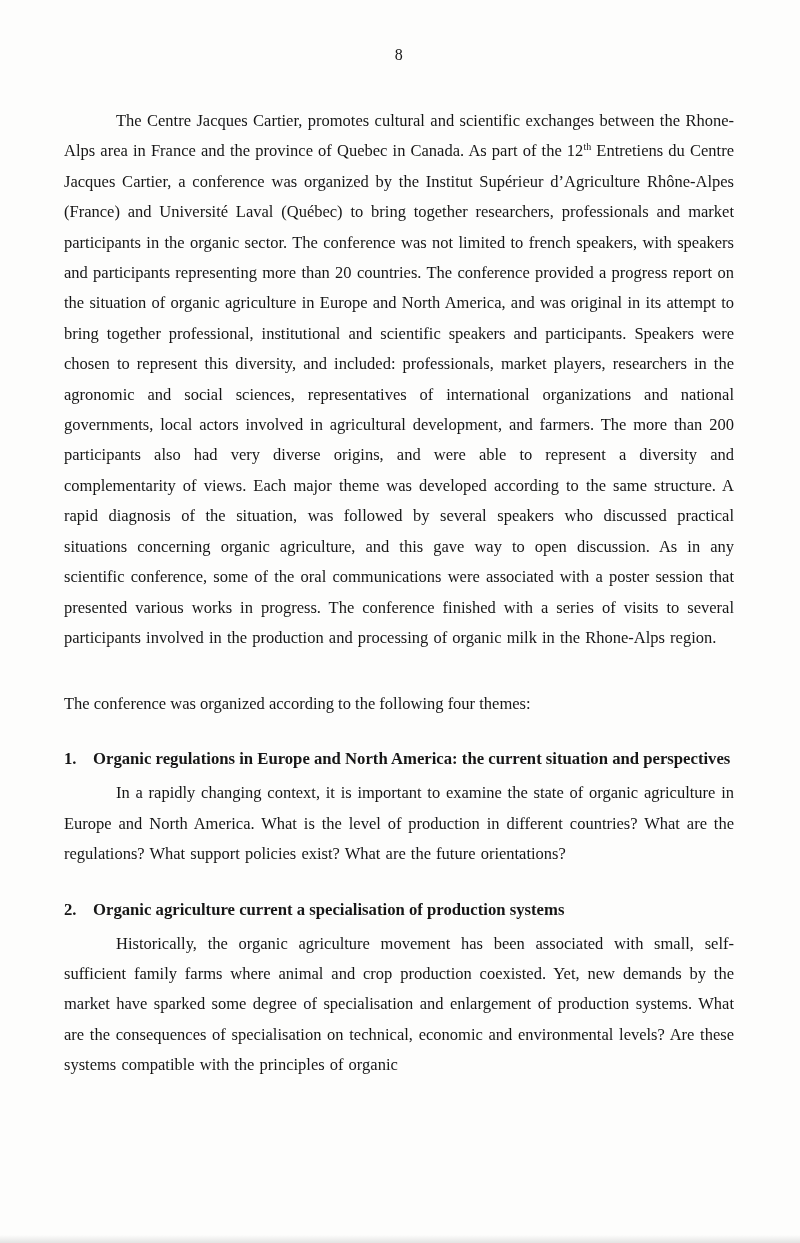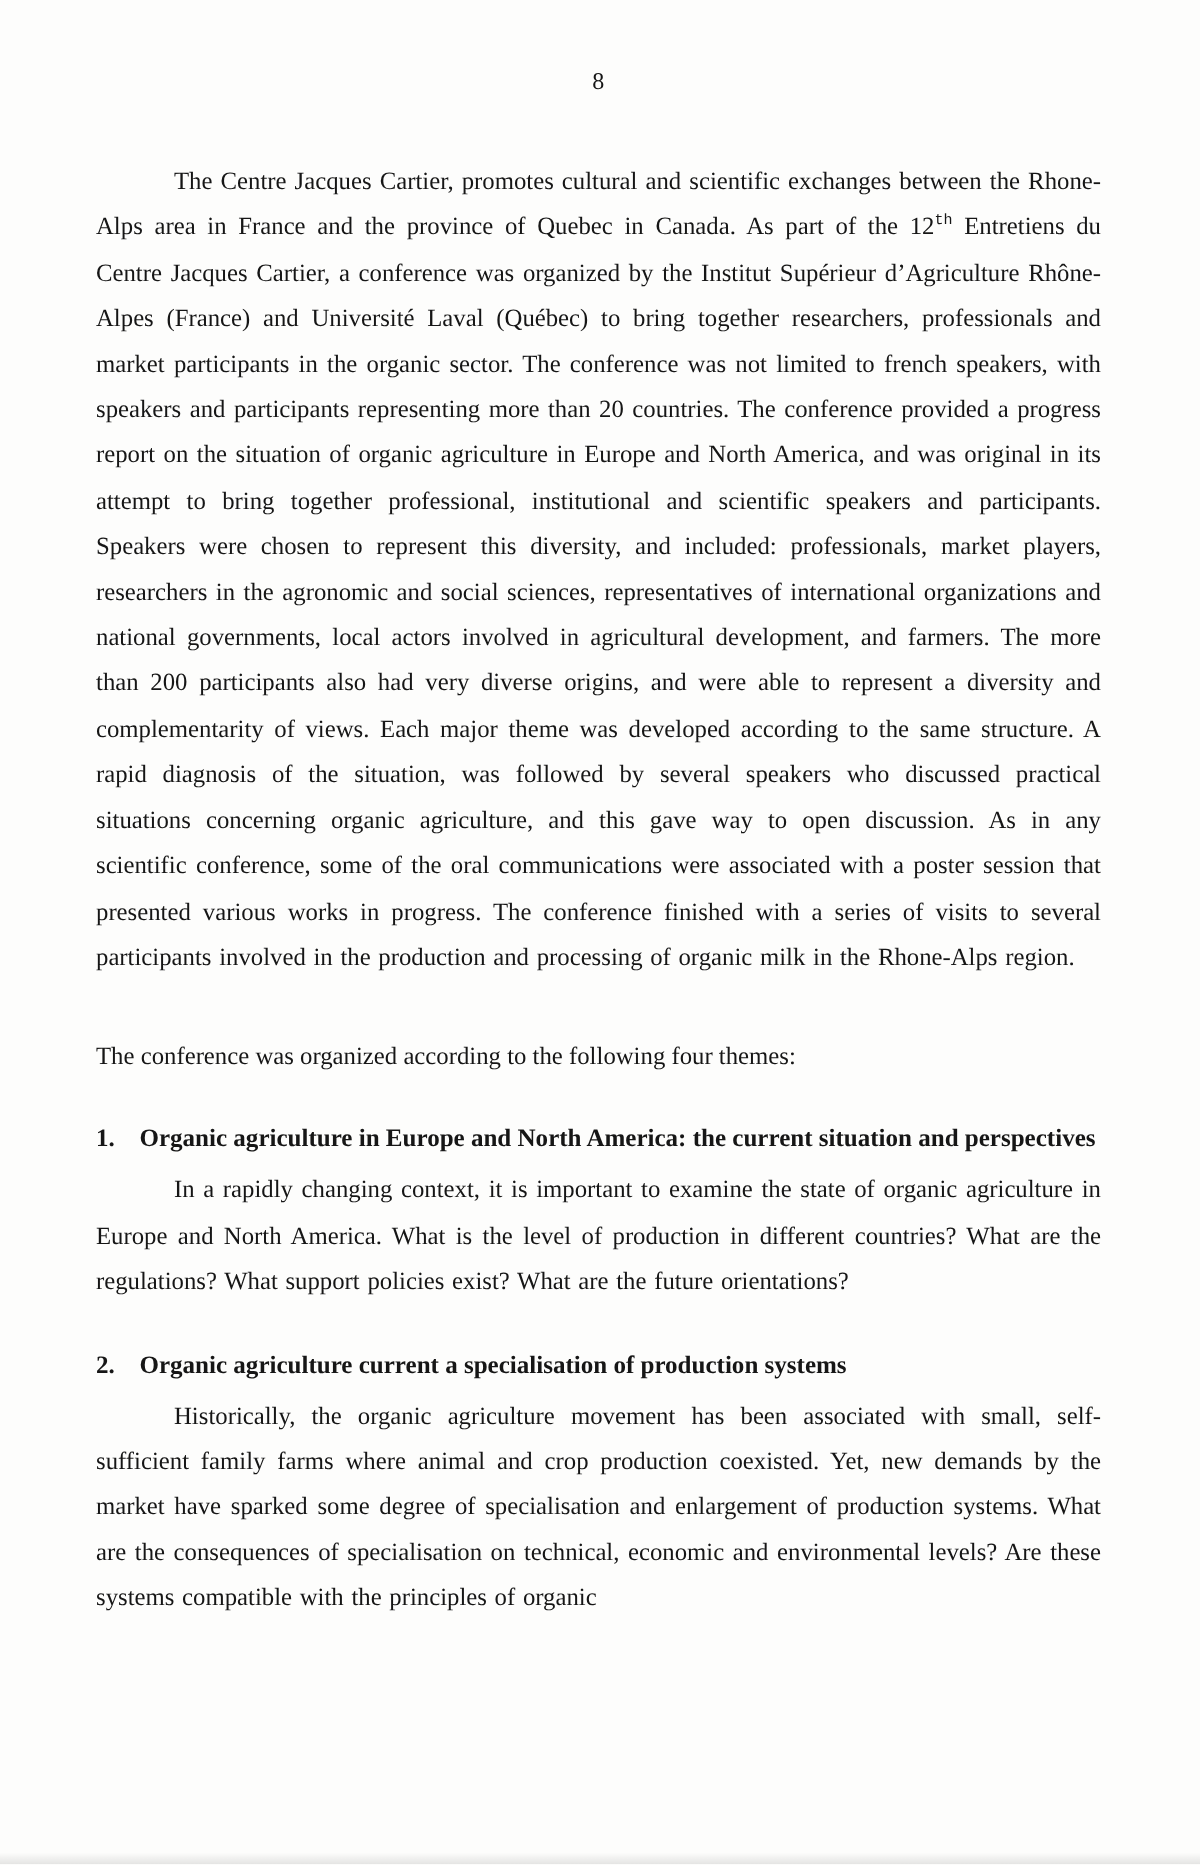"th" sup { font-family: Liberation Mono, monospace -> none }
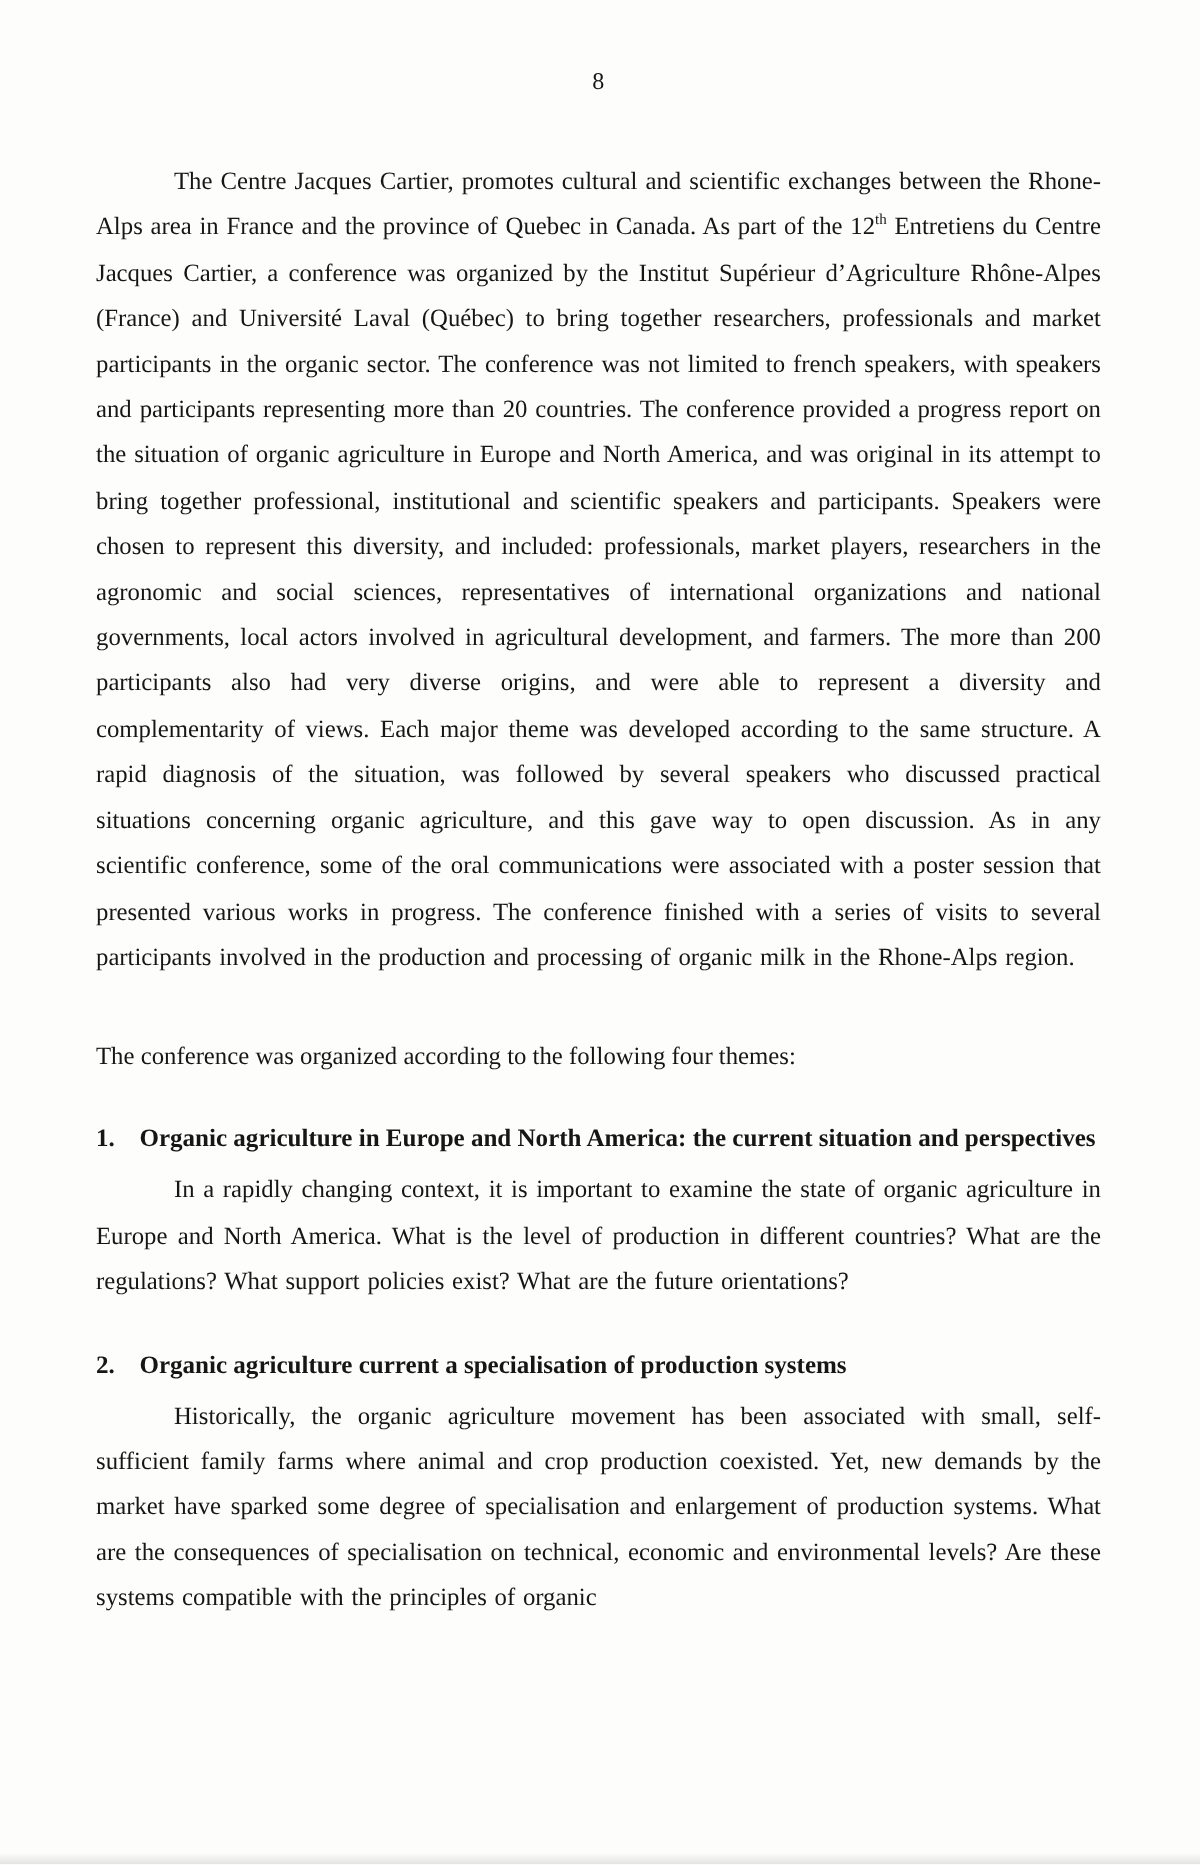"Organic agriculture in Europe and" span.theme-title { text: agriculture -> regulations }
